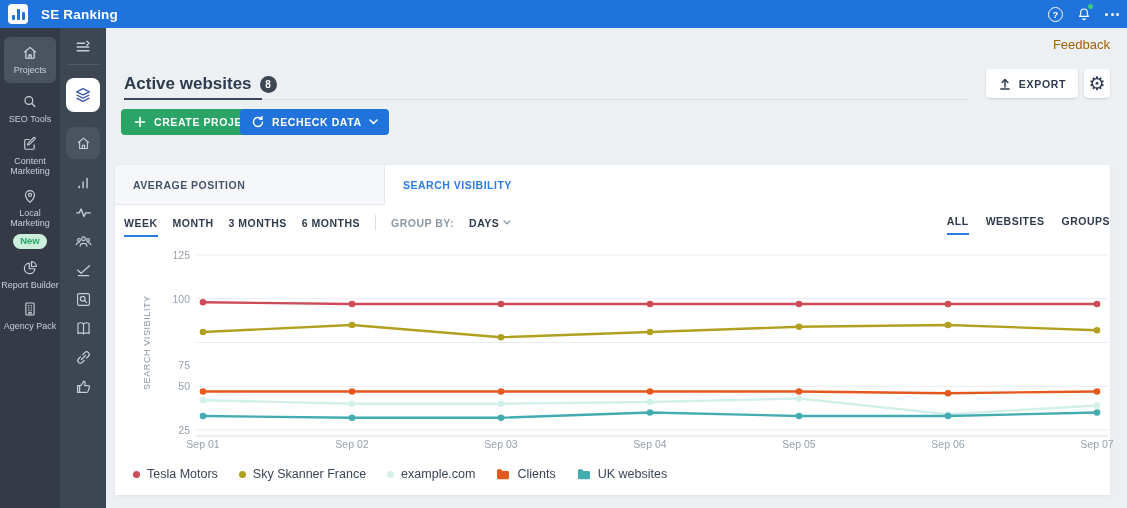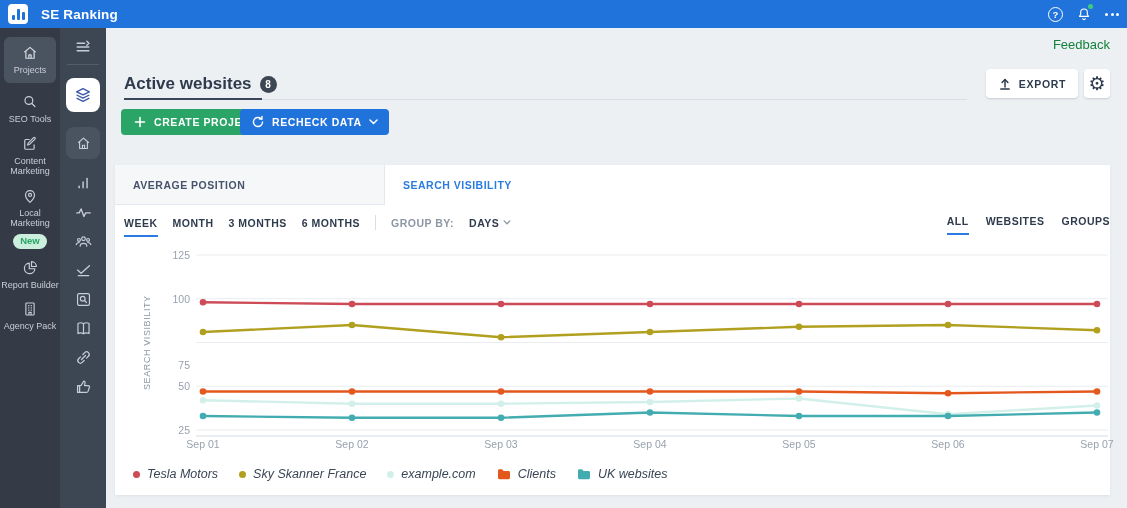"Feedback" .feedback { color: #15803d -> #a16207 }
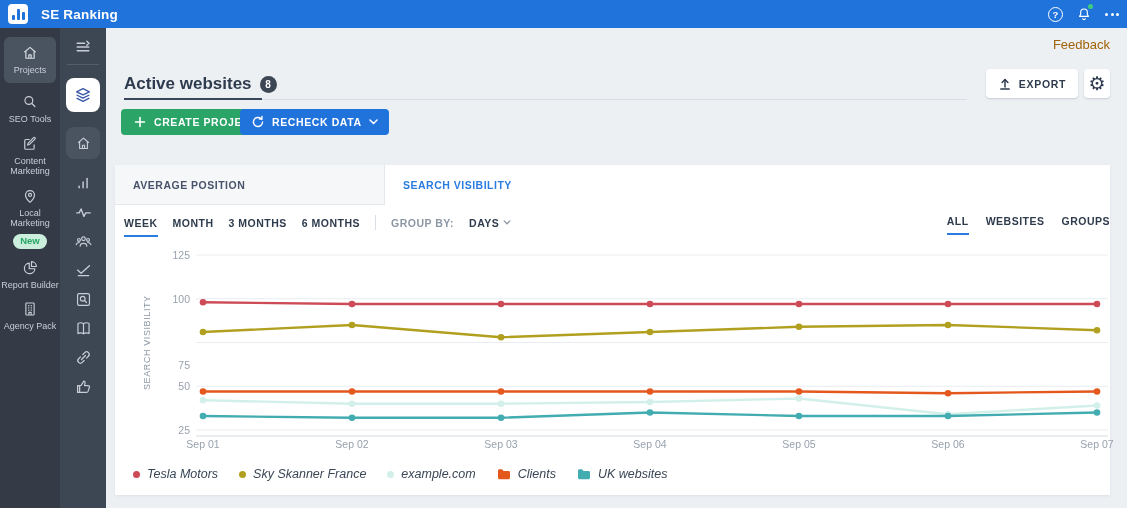"Tesla Motors" .legend { font-style: italic -> none }
